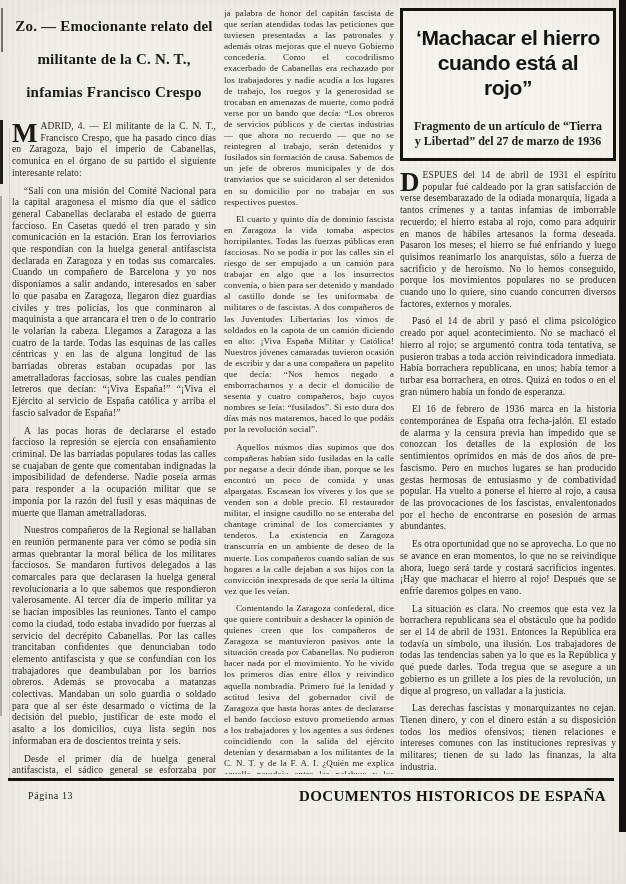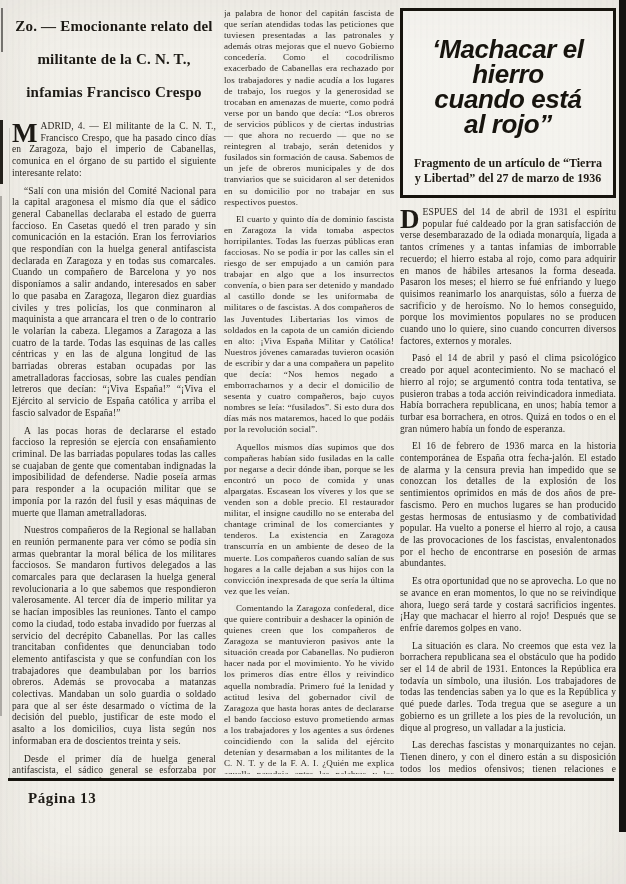"‘Machacar el hierro cuando está" .article-box-title { font-size: 26px -> 21px; font-style: italic -> none; margin: 16px -> 4px }
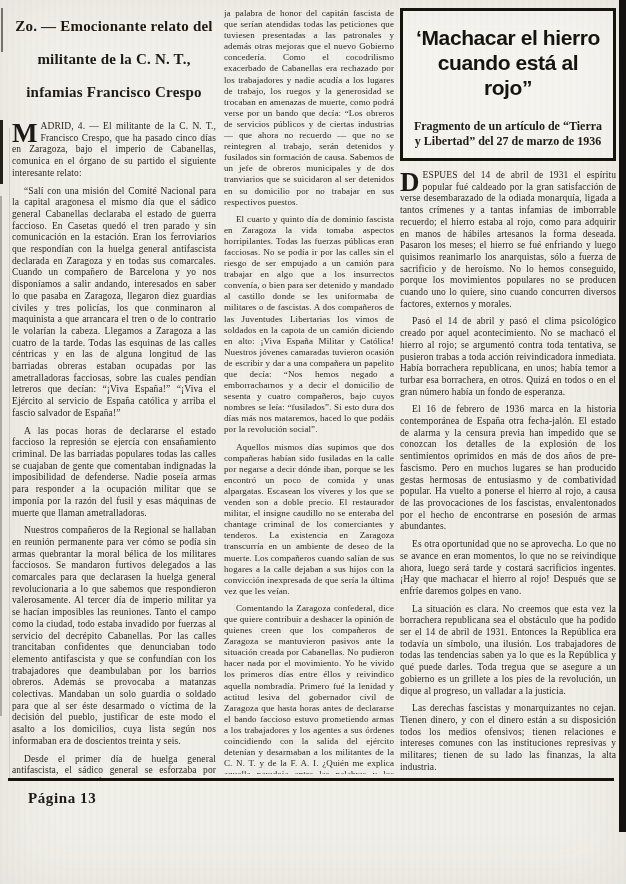"Página 13" .footer-page-number { font-size: 15px -> 10px; font-weight: bold -> normal }
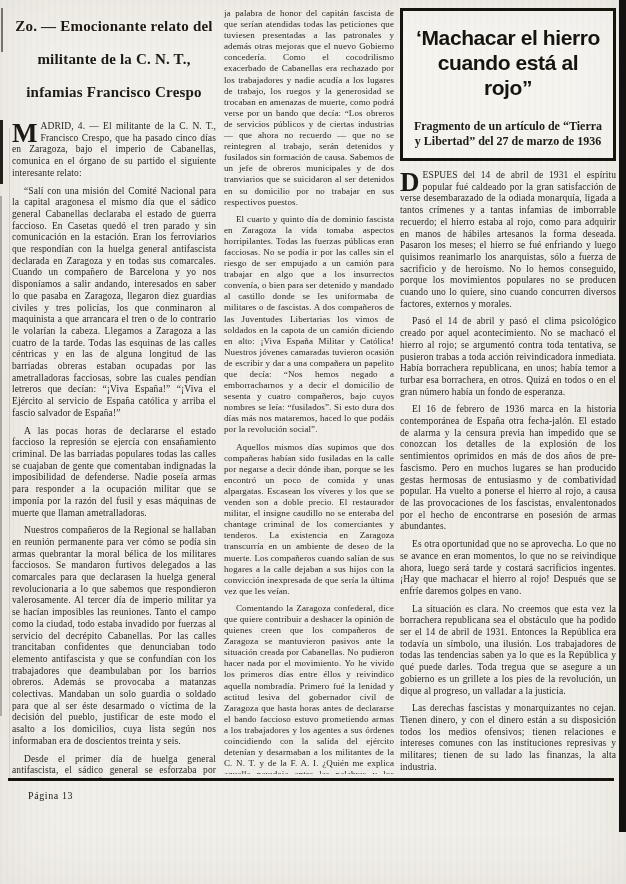"DOCUMENTOS HISTORICOS DE ESPAÑA" div.footer-publication { html: none -> <div>DOCUMENTOS HISTORICOS DE ESPAÑA</div> }
